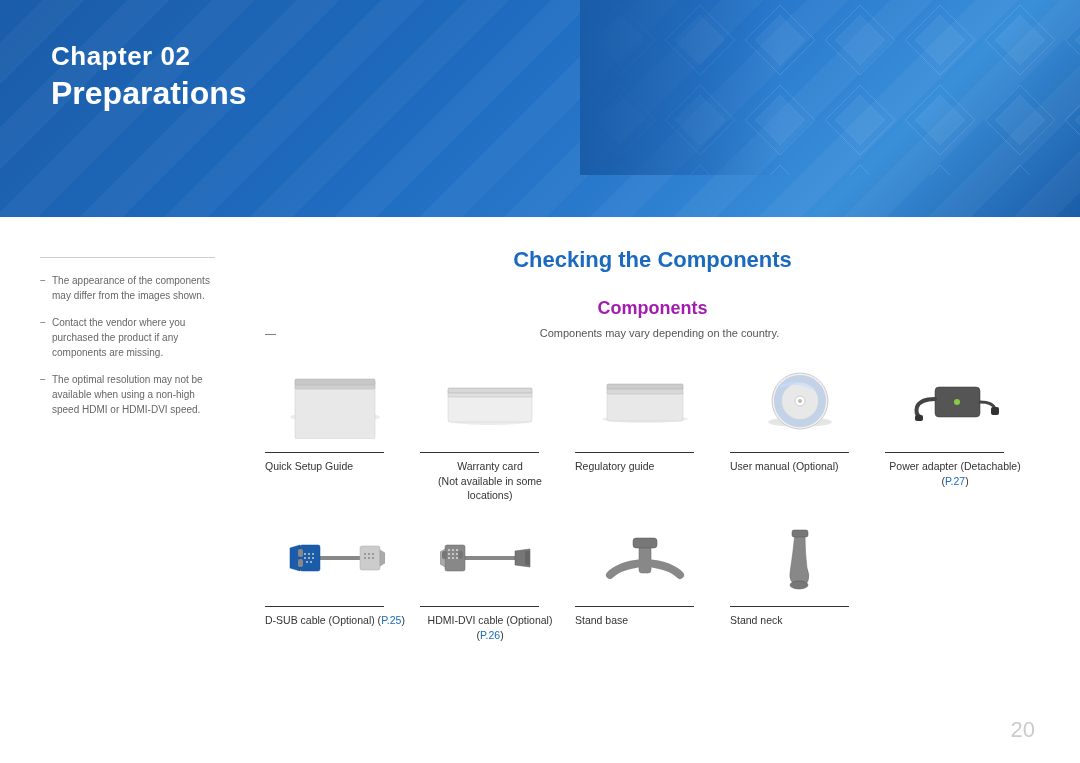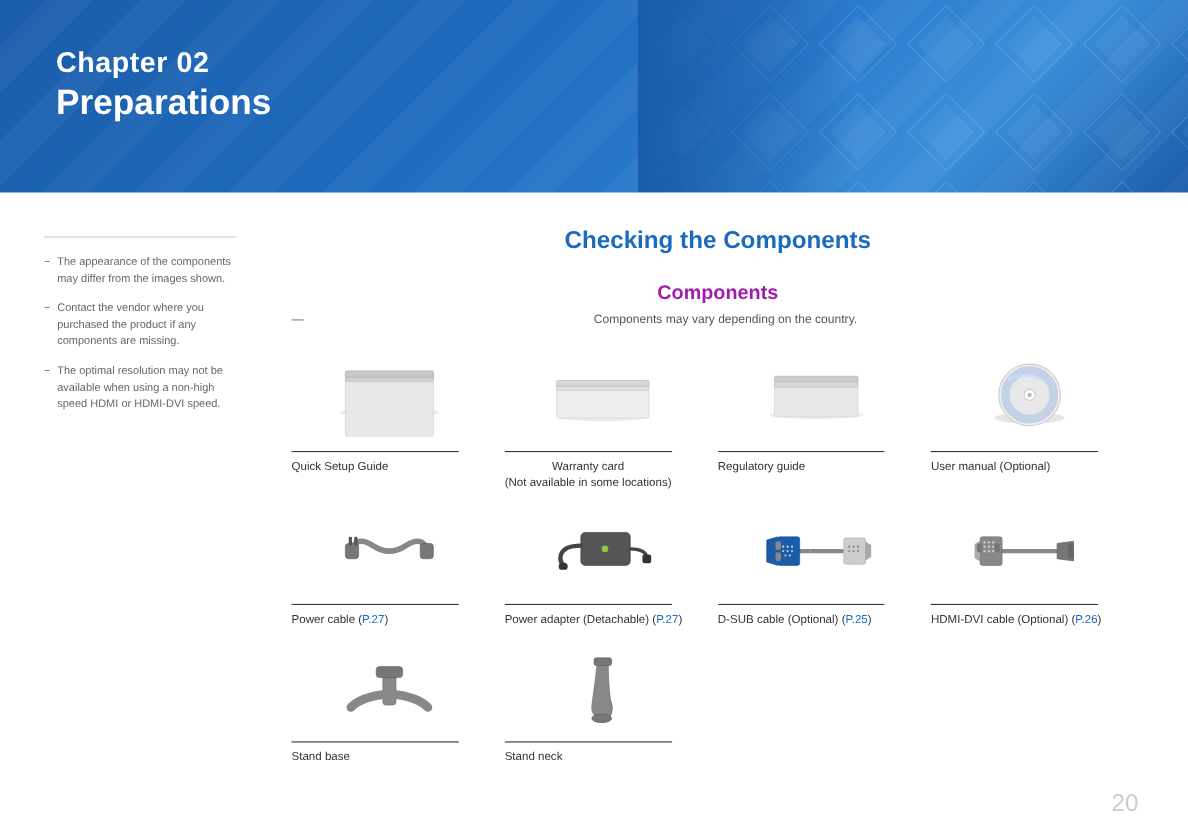"Chapter 02" .header-banner { height: 175px -> 217px }
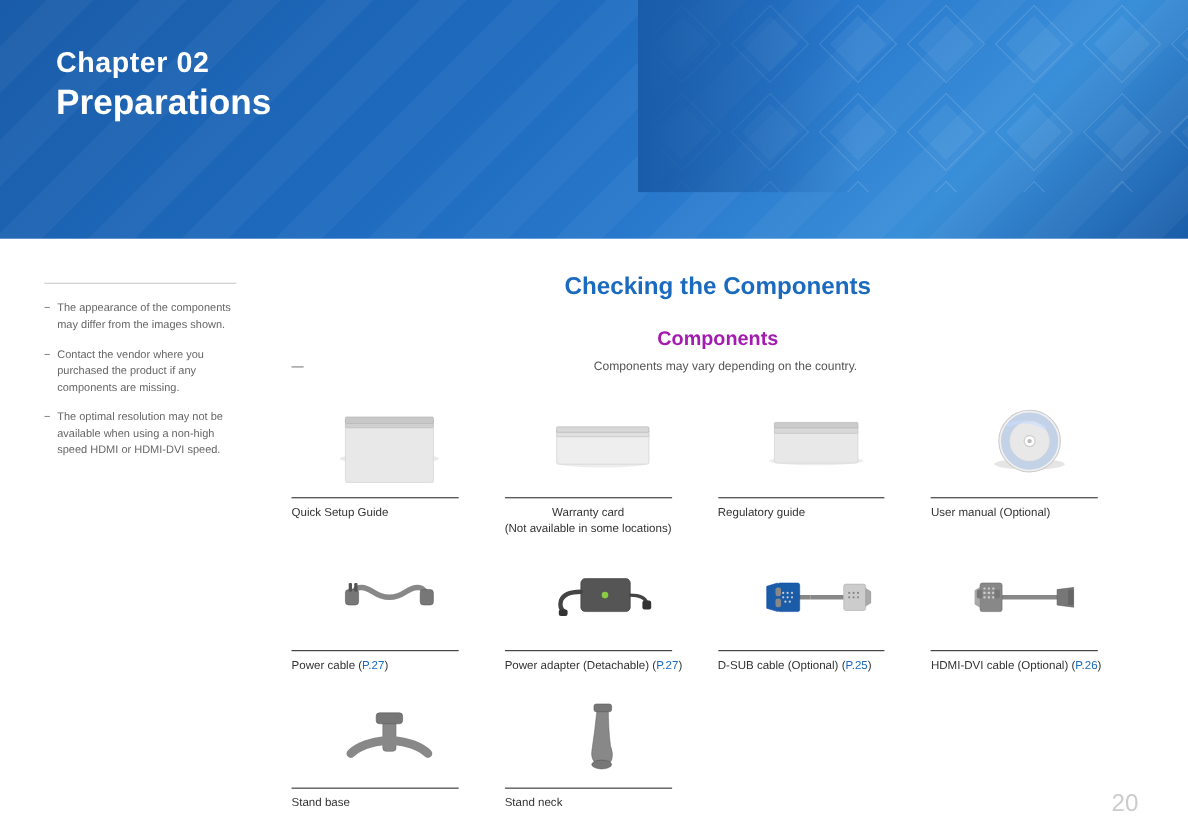"Quick Setup Guide" .components-grid { grid-template-columns: repeat(4, 1fr) -> repeat(5, 1fr) }
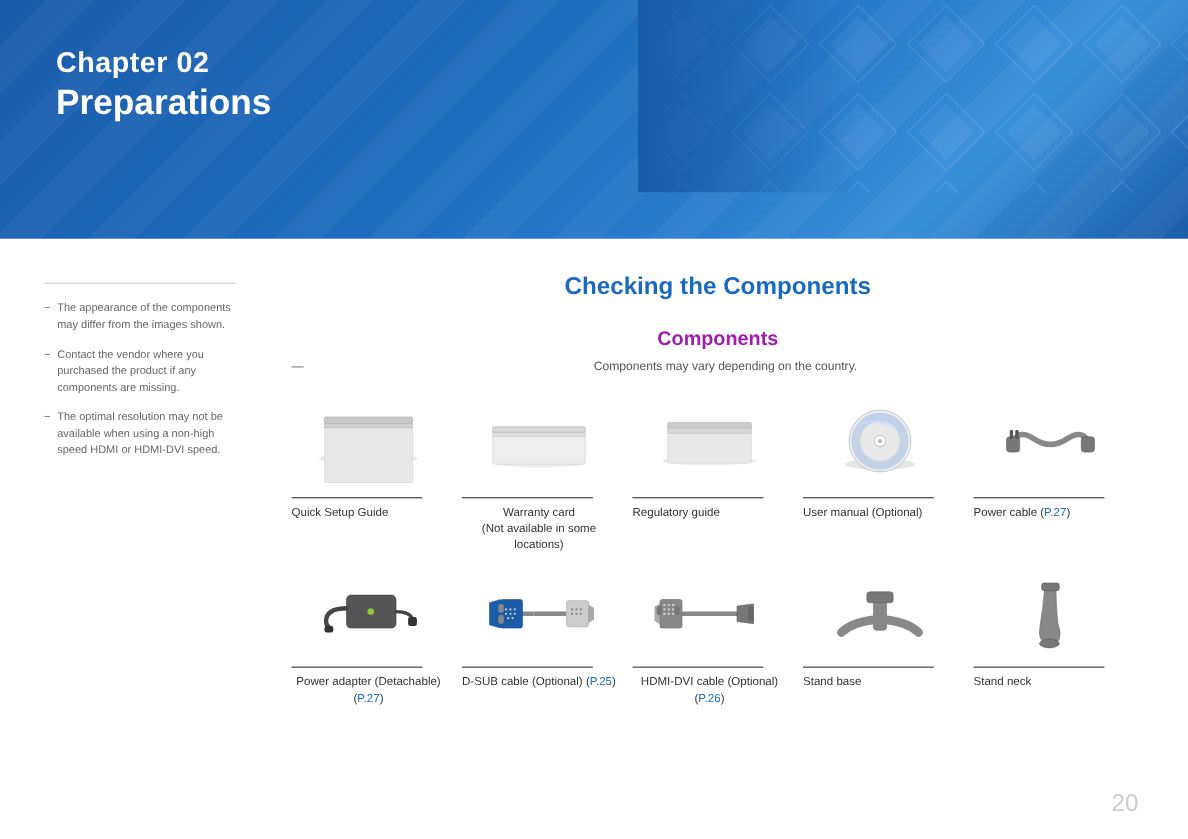"Power cable (P.27)" div.component-item { html: <div> <div> <svg> <path></path> <rect></rect> <rect></rect> <rect></rect> <rect></rect> </svg> </div> <div></div> <div> Power cable (<span>P.27</span>) </div> </div> -> none }
